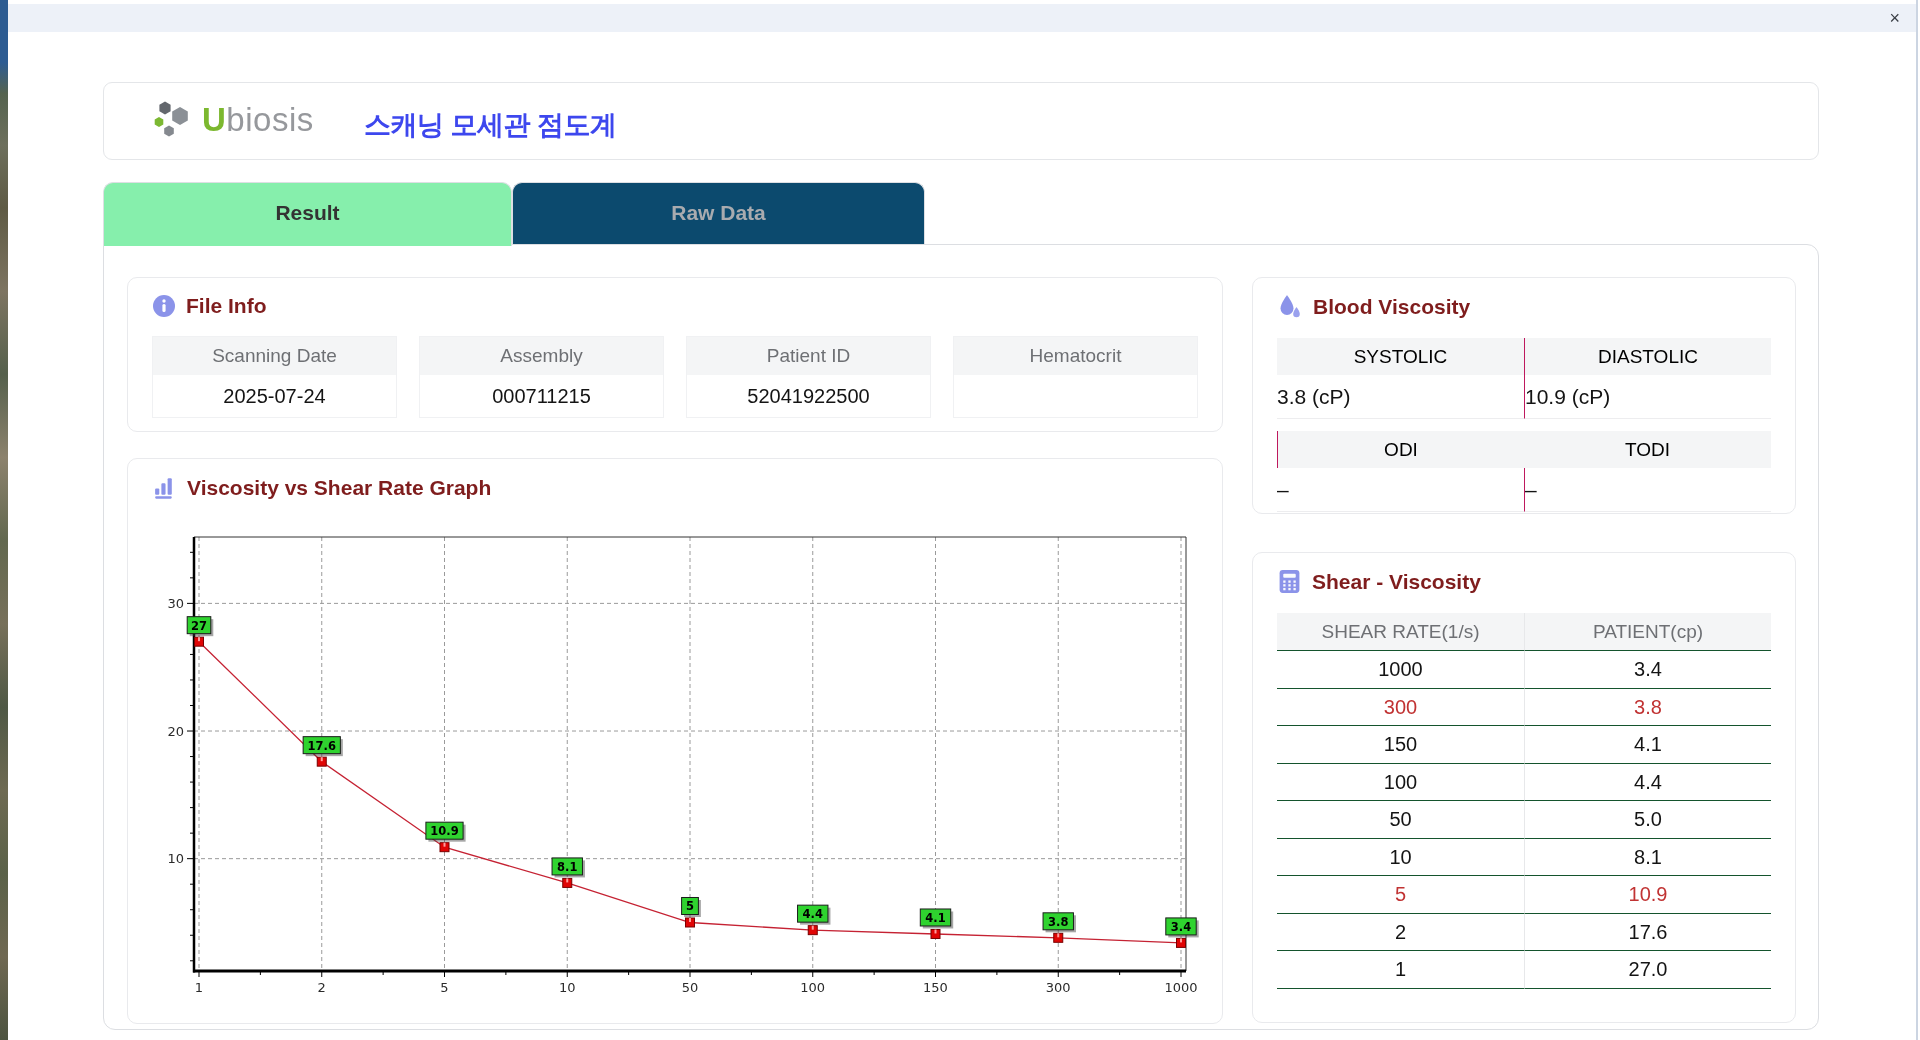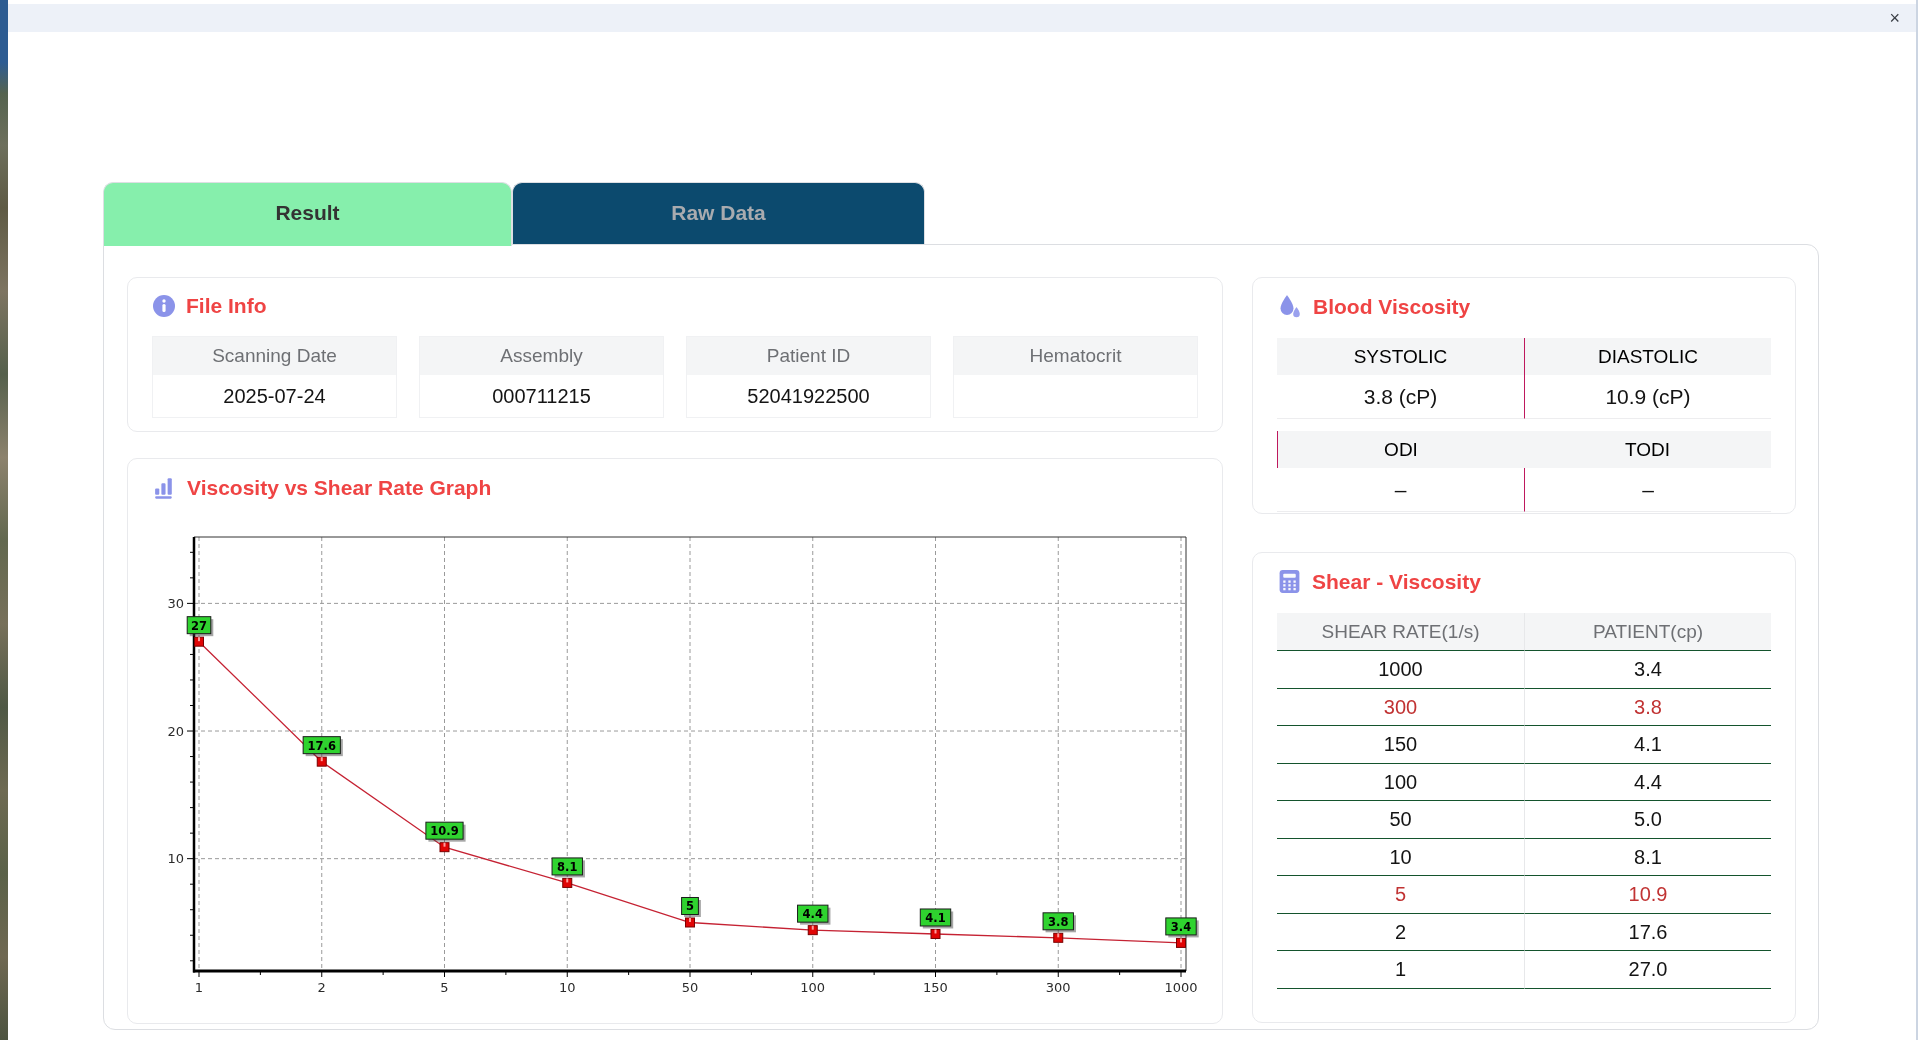"Ubiosis" div.header-card { html: none -> <div> <div> <svg> <polygon></polygon> <polygon></polygon> <polygon></polygon> <polygon></polygon> </svg> <span><span>U</span><span>biosis</span></span> </div> <div>스캐닝 모세관 점도계</div> </div> }
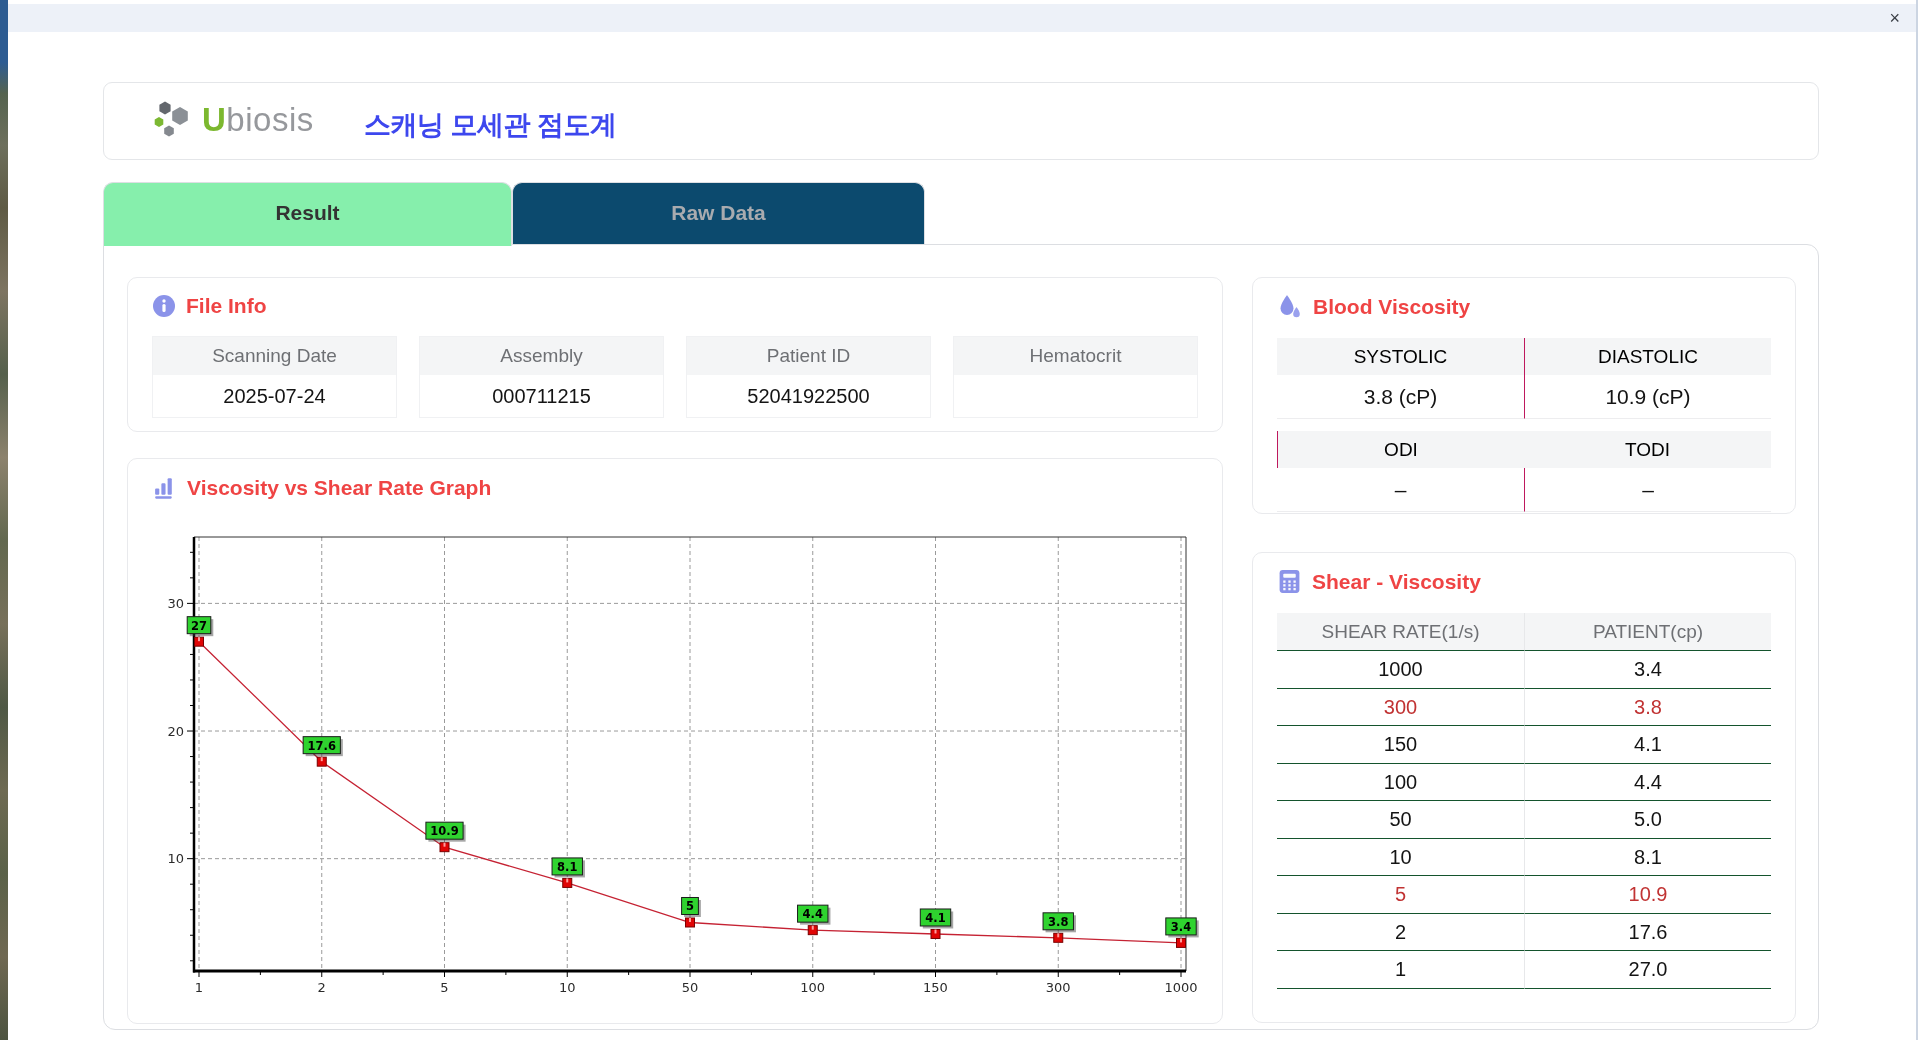"File Info" .card-title { color: #ef4444 -> #7f1d1d }
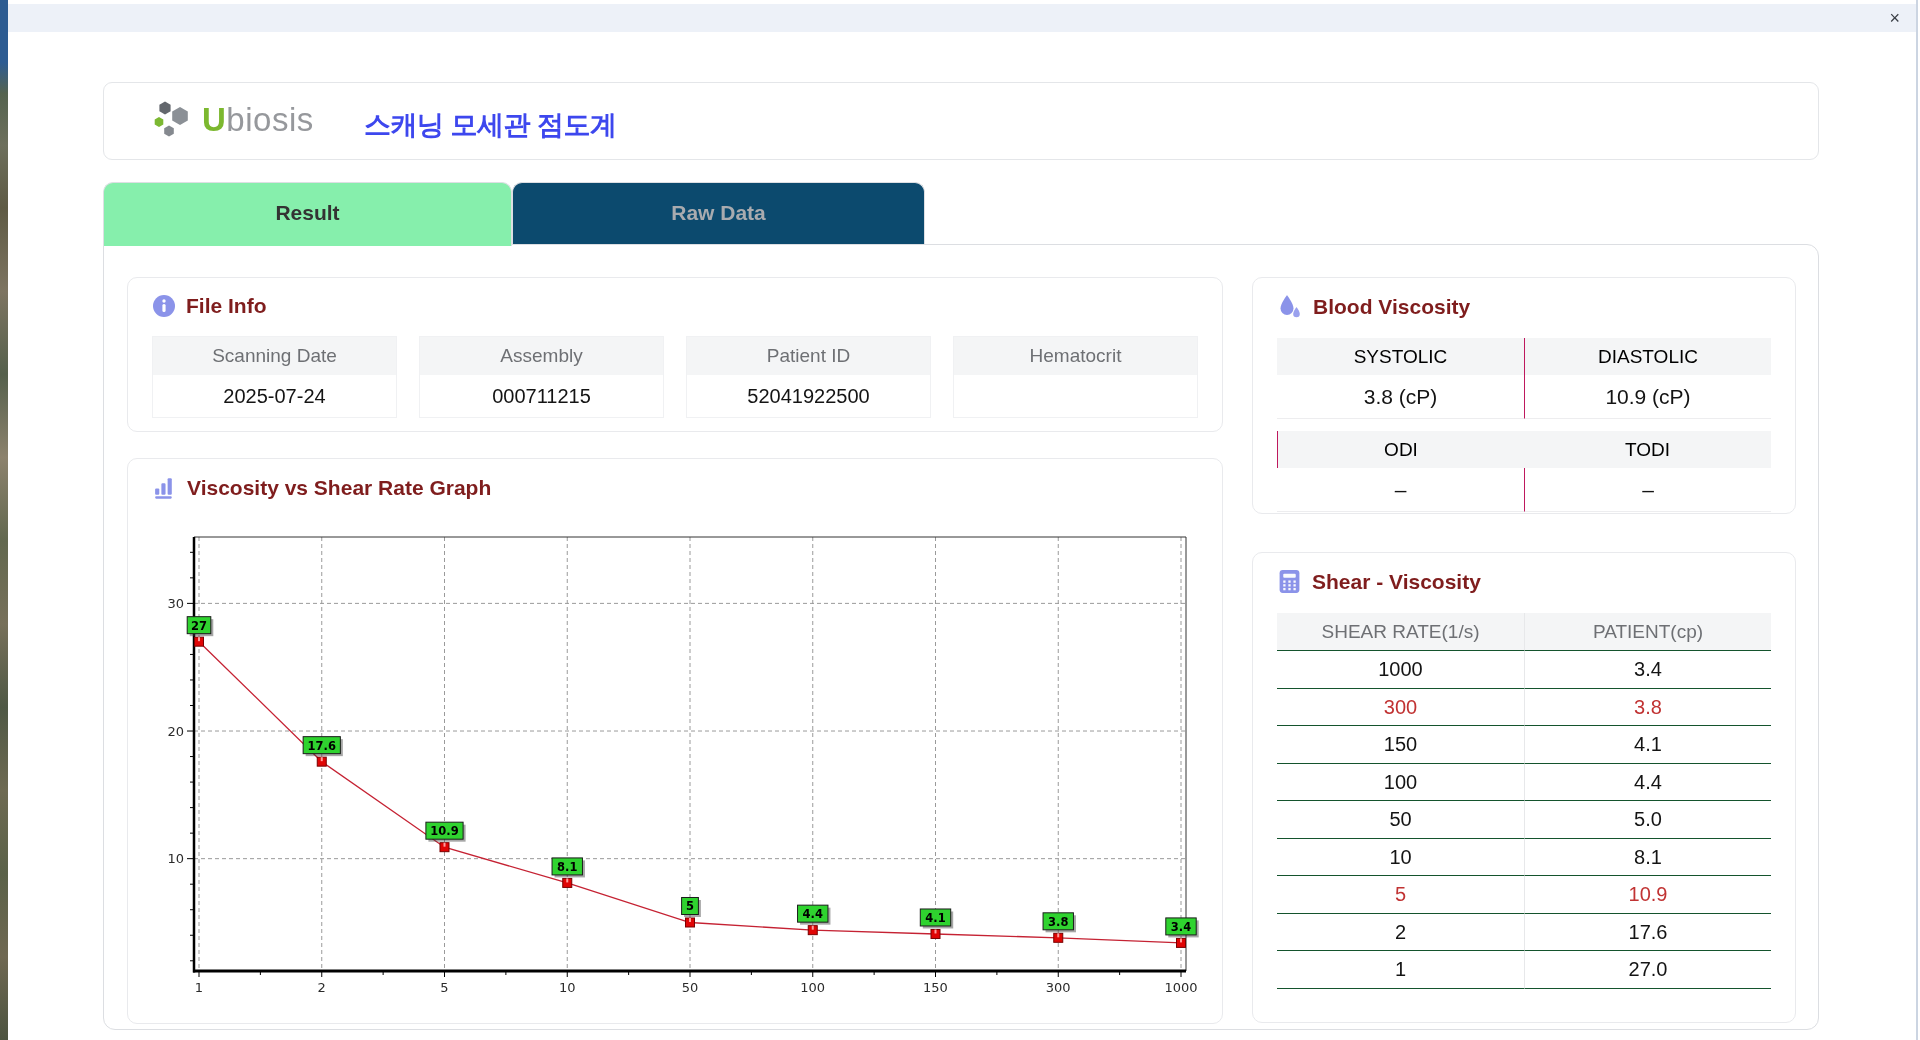"3.8 (cP)" .bv-v { text-align: center -> none }
